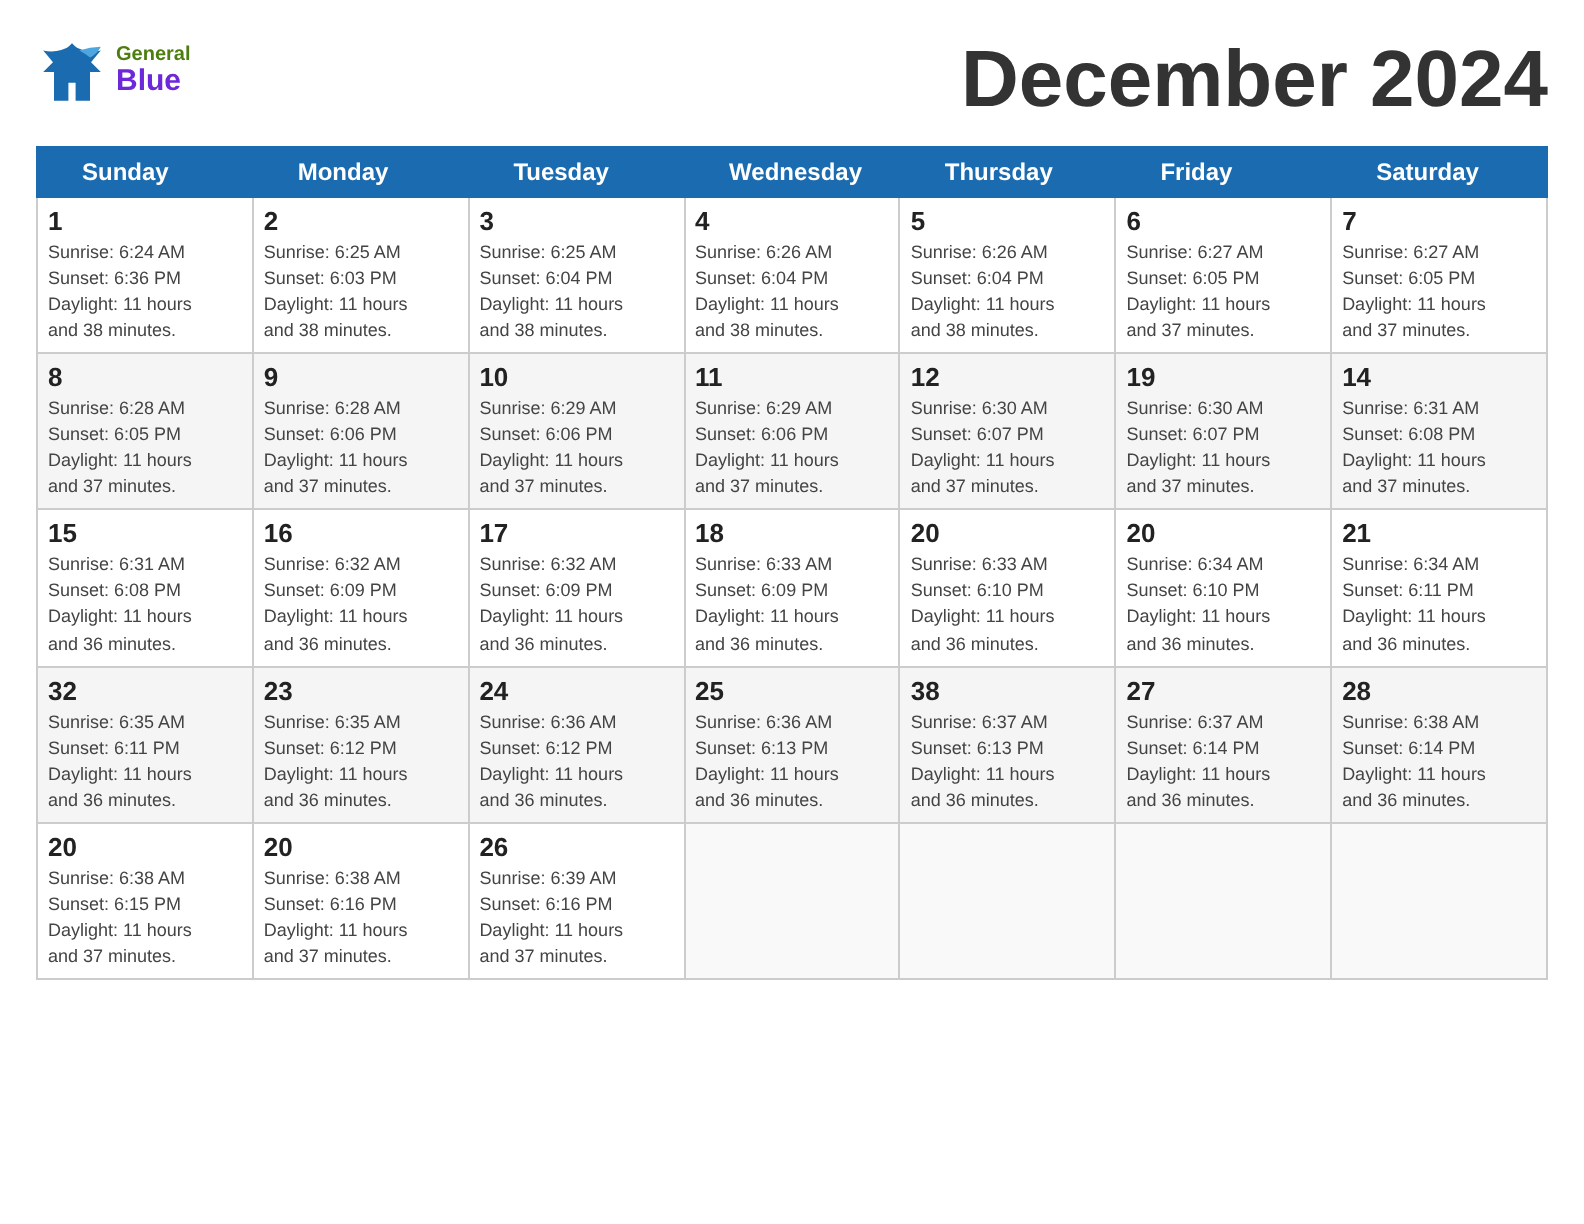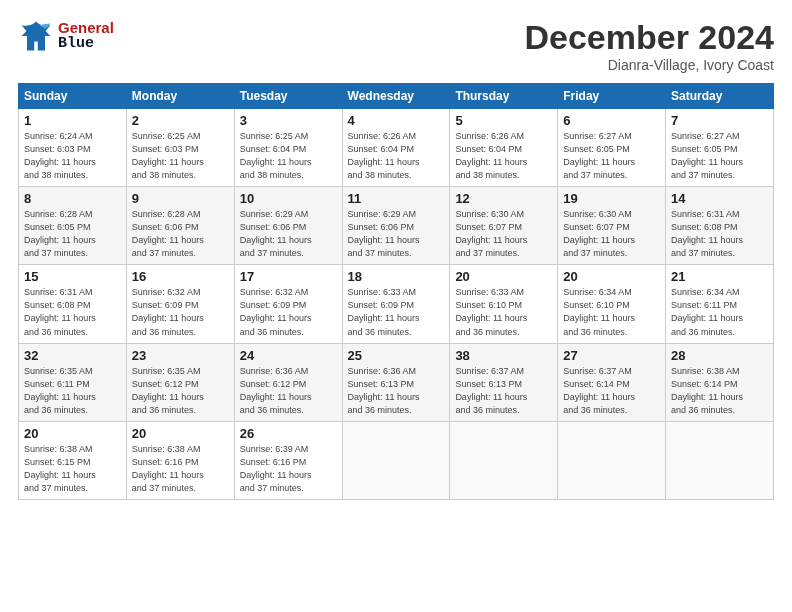"General" .logo-general { color: #b91c1c -> #4d7c0f; font-size: 15px -> 10px }
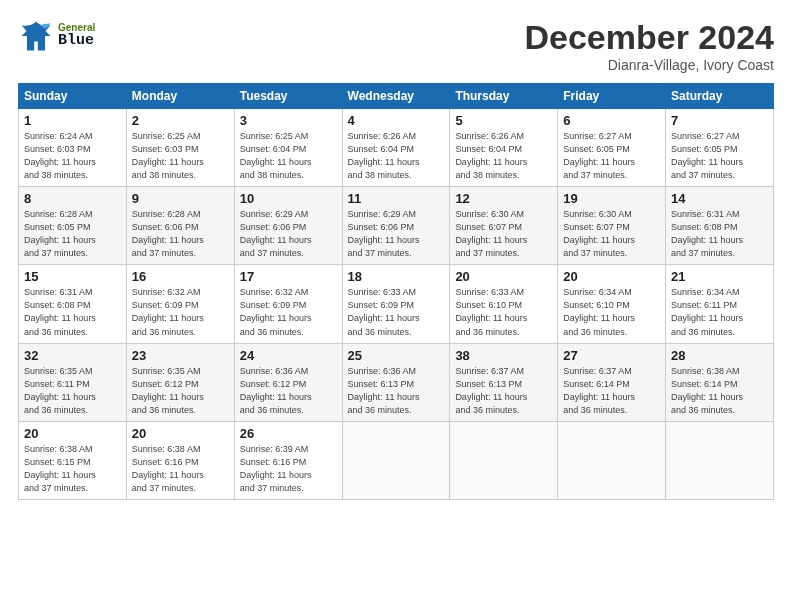"Blue" .logo-blue { color: #0f172a -> #6d28d9; font-family: Liberation Mono, monospace -> none }
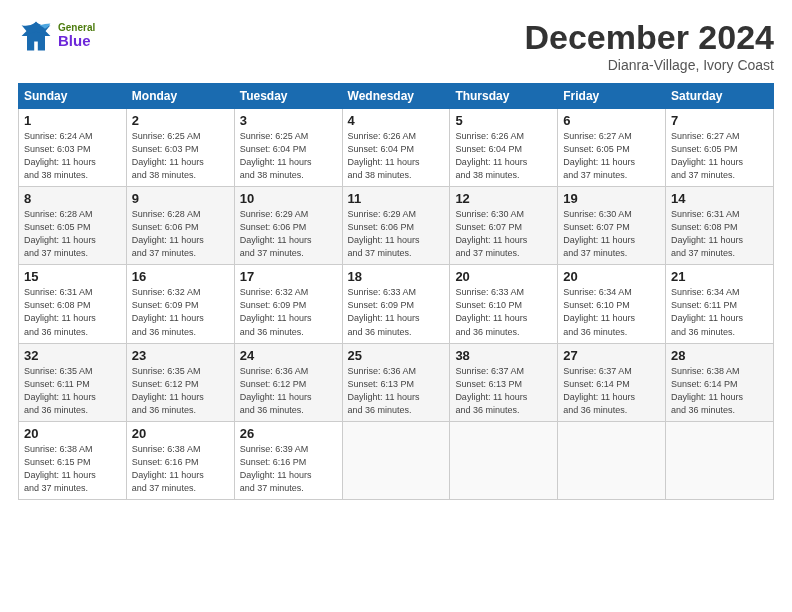"December 2024" .title-month { font-size: 34px -> 40px }
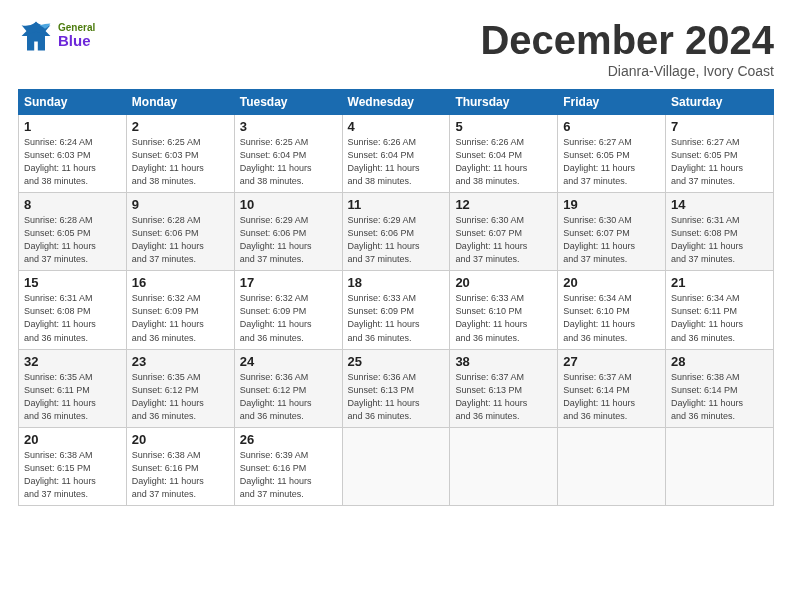"Dianra-Village, Ivory Coast" div.title-location { html: <div>Dianra-Village, Ivory Coast</div> -> none }
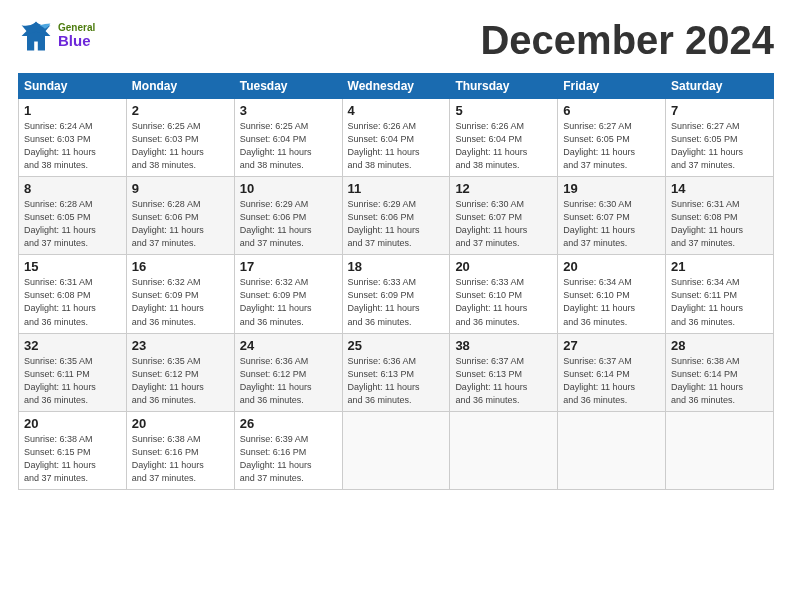"Sunday" .calendar th { padding: 5px 5px -> 5px 22px }
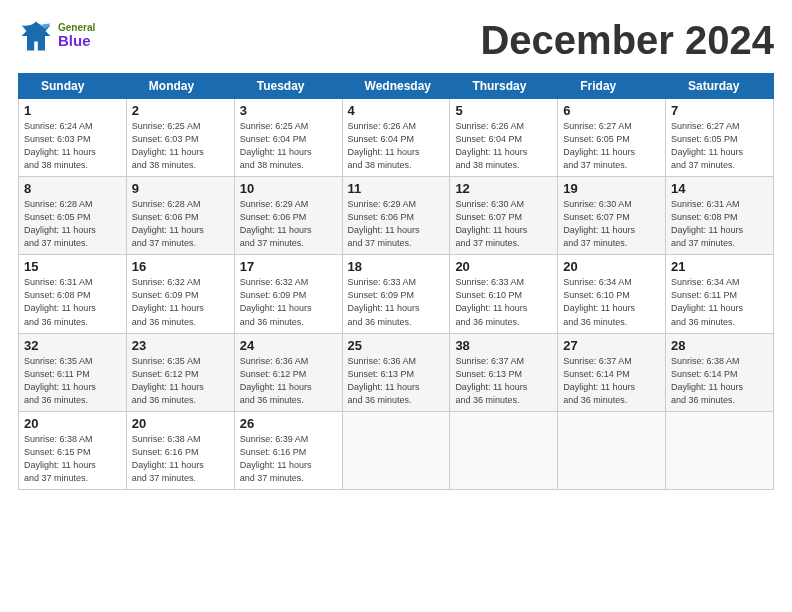"Sunrise: 6:24 AM" div.day-info { text: 6:03 -> 6:36 }
